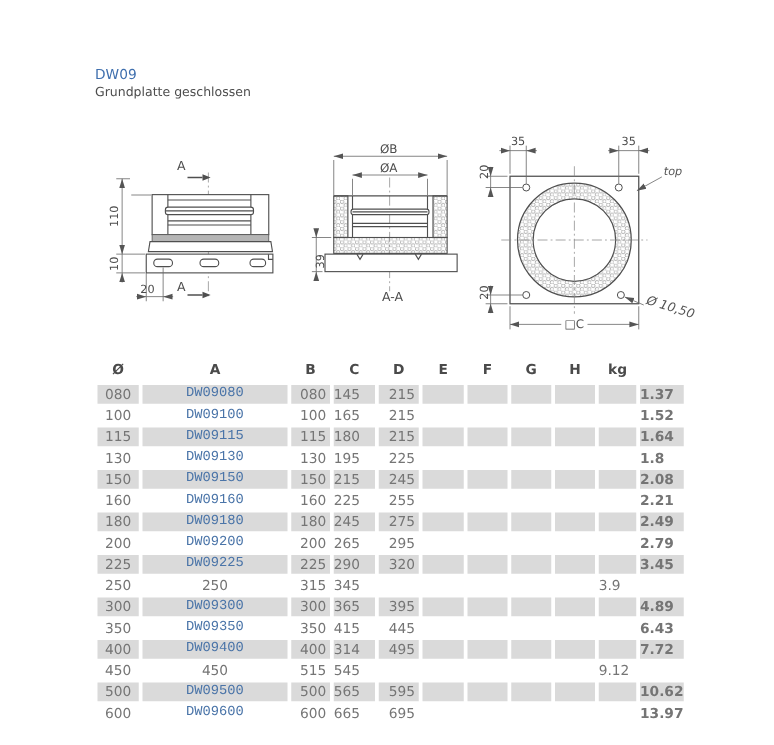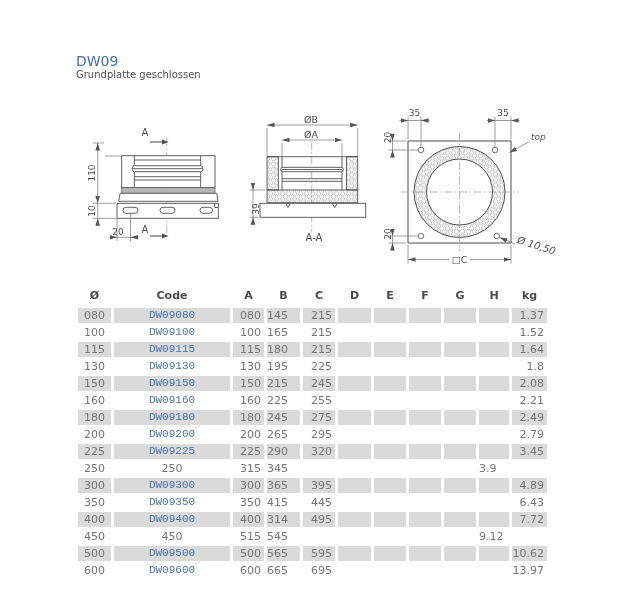"DW09" .title-code { font-size: 14px -> 11px }
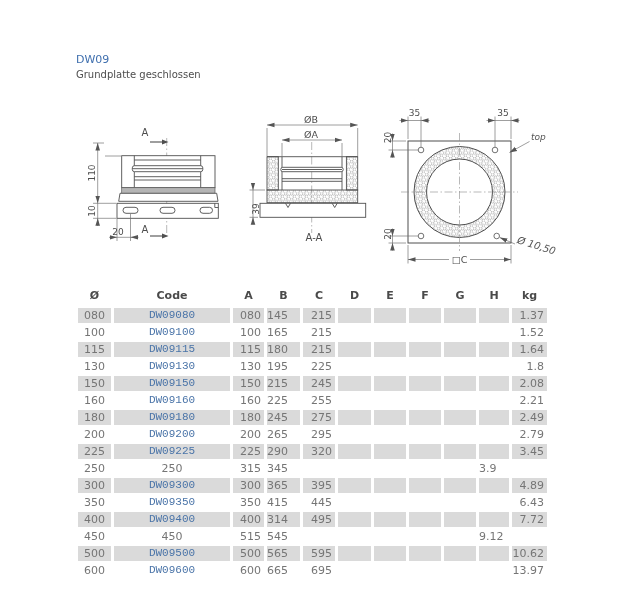"Code" span { html: <span>Code</span> -> none }
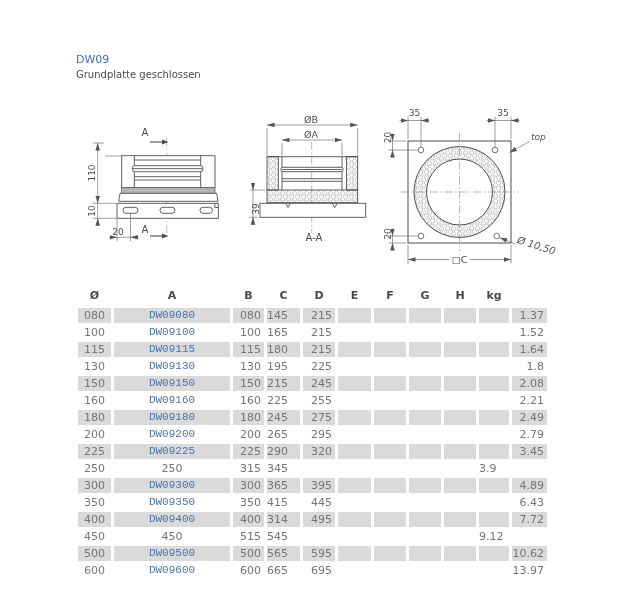"1.37" .trow span:nth-child(11) { font-weight: none -> bold; padding-right: 3px -> 16px }
